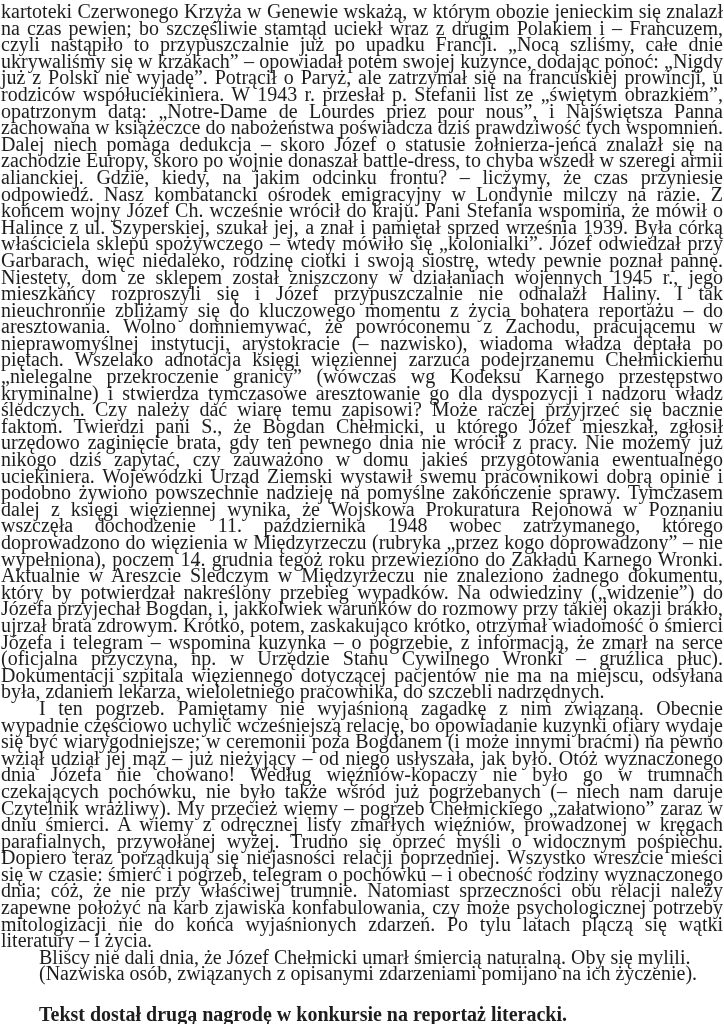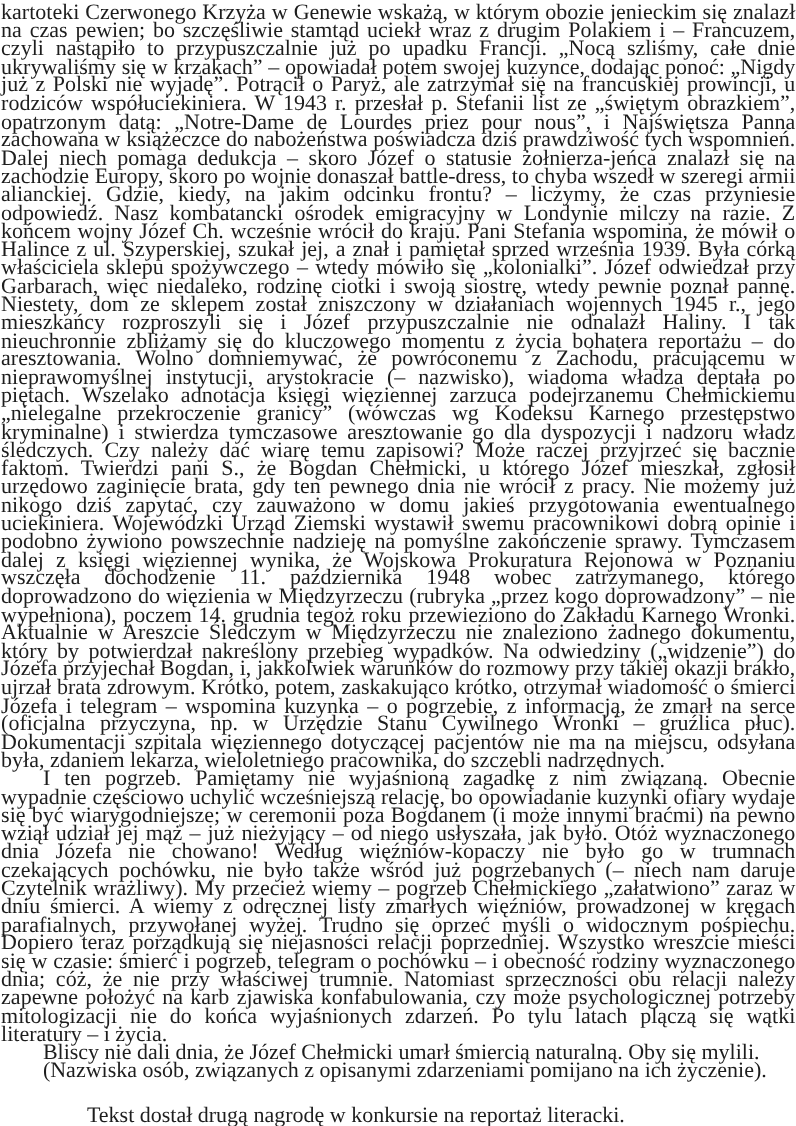"Tekst dostał drugą nagrodę w" p.bold { font-weight: normal -> bold; margin-left: 40px -> none }
